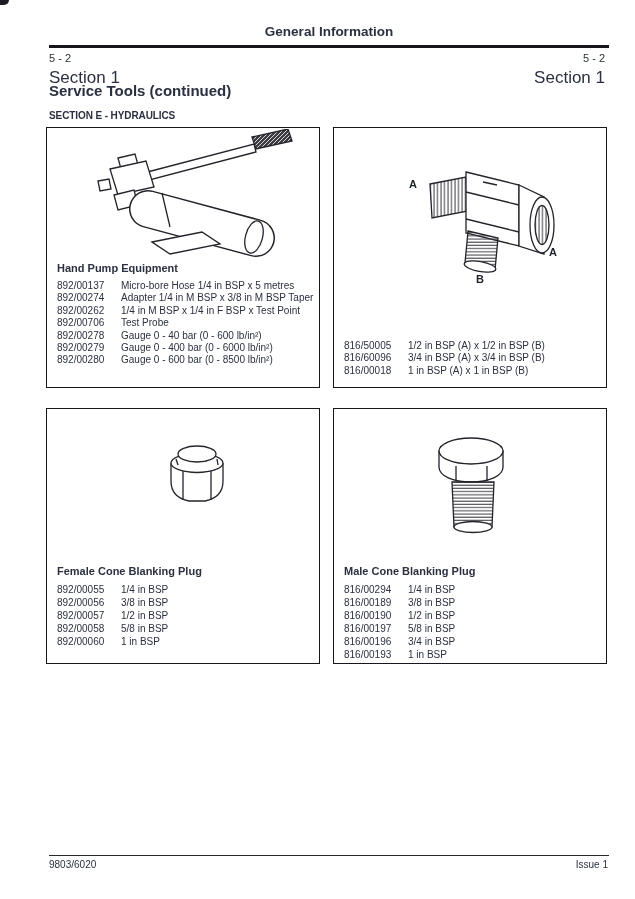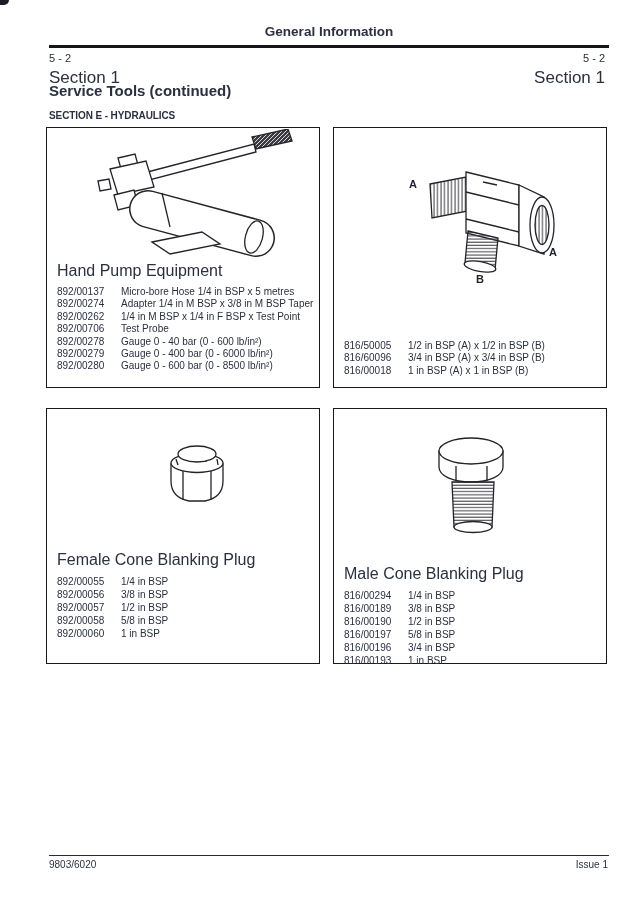"Hand Pump Equipment" .phead { font-size: 16px -> 11px; font-weight: normal -> bold }
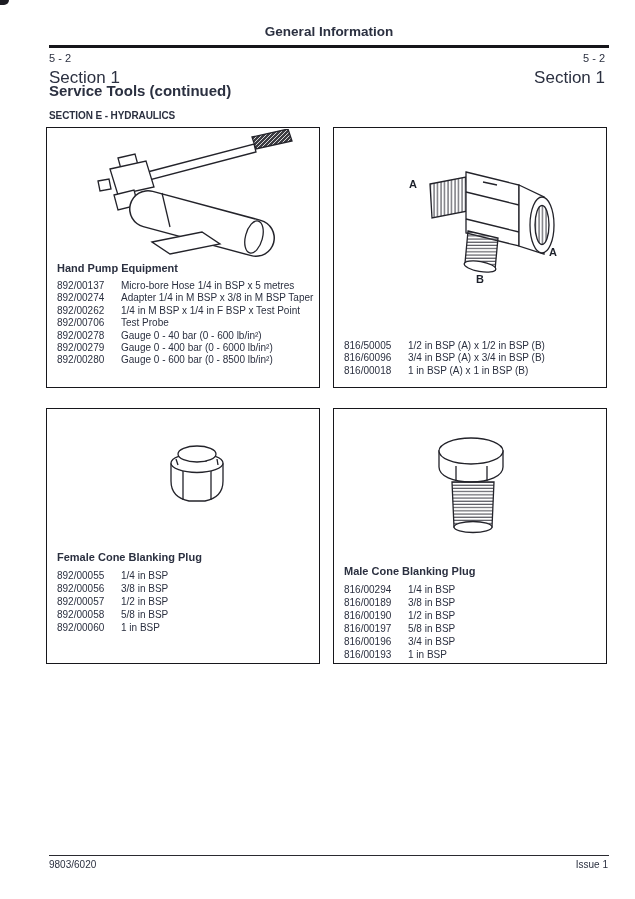"Female Cone Blanking Plug" div.plist { top: 142px -> 156px }
